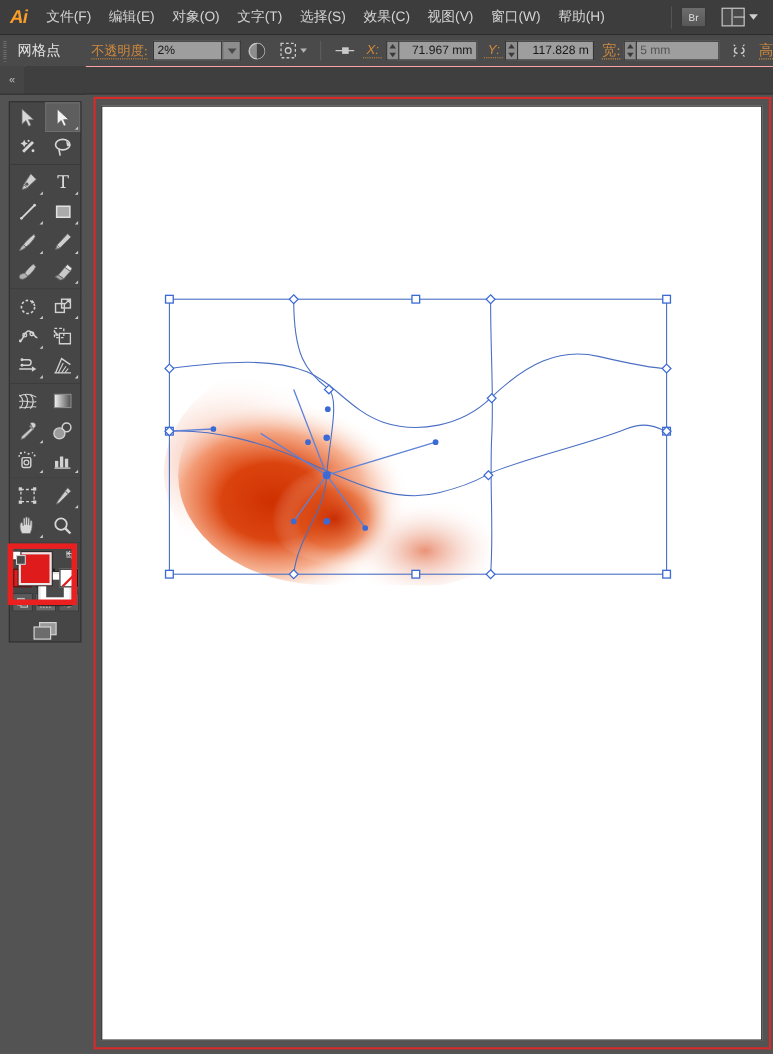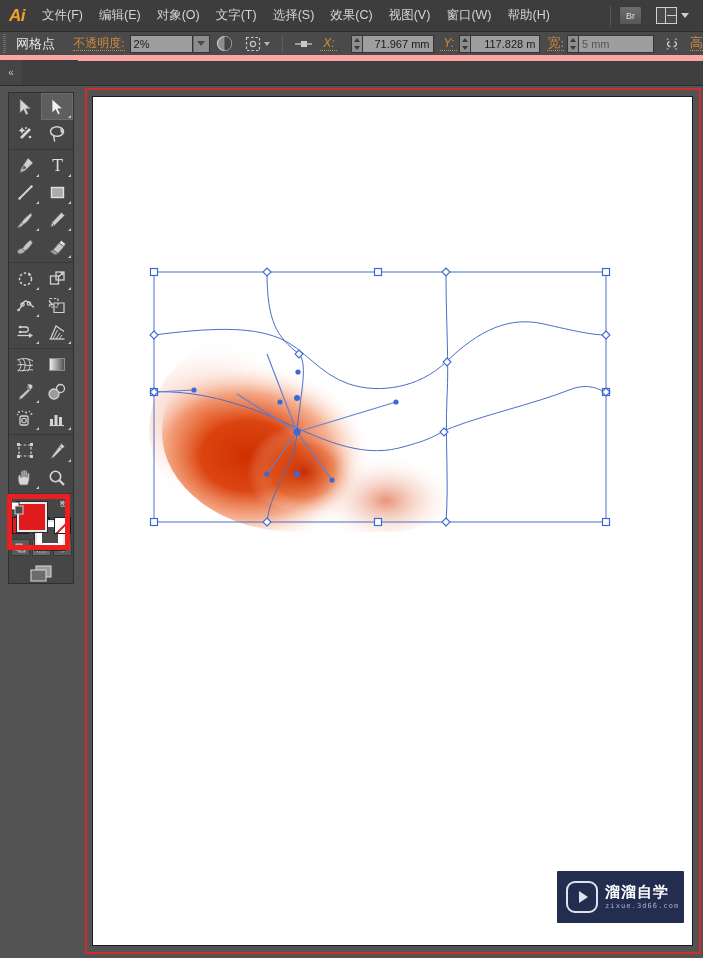"网格点" .ctrlbar { border-bottom: 6px solid #fca5a5 -> 1px solid #fca5a5 }
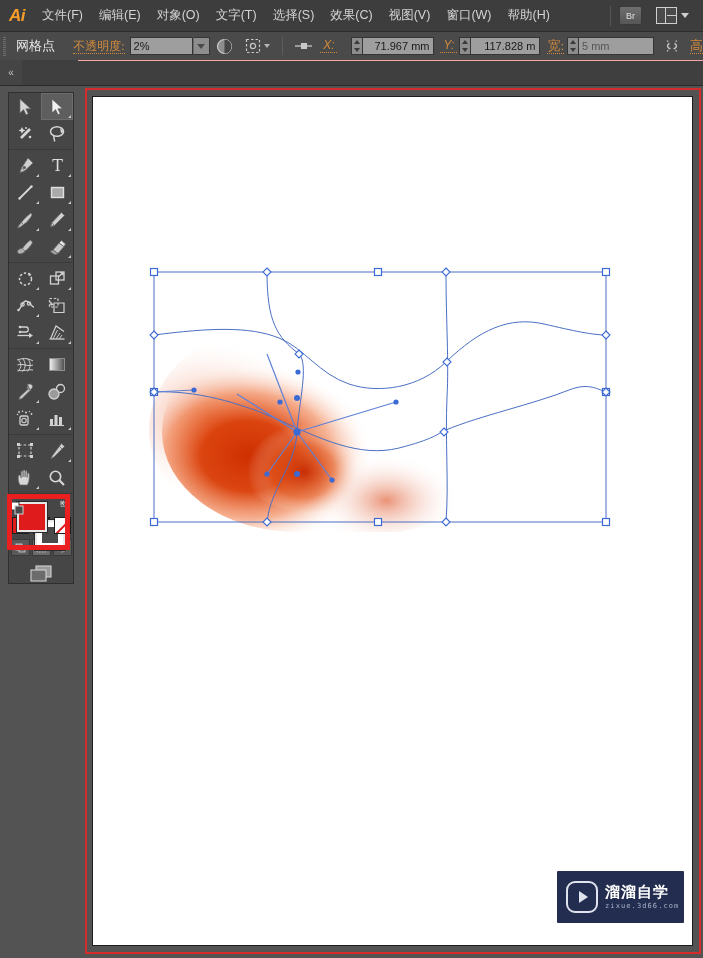"71.967 mm" div { margin-left: 14px -> 4px }
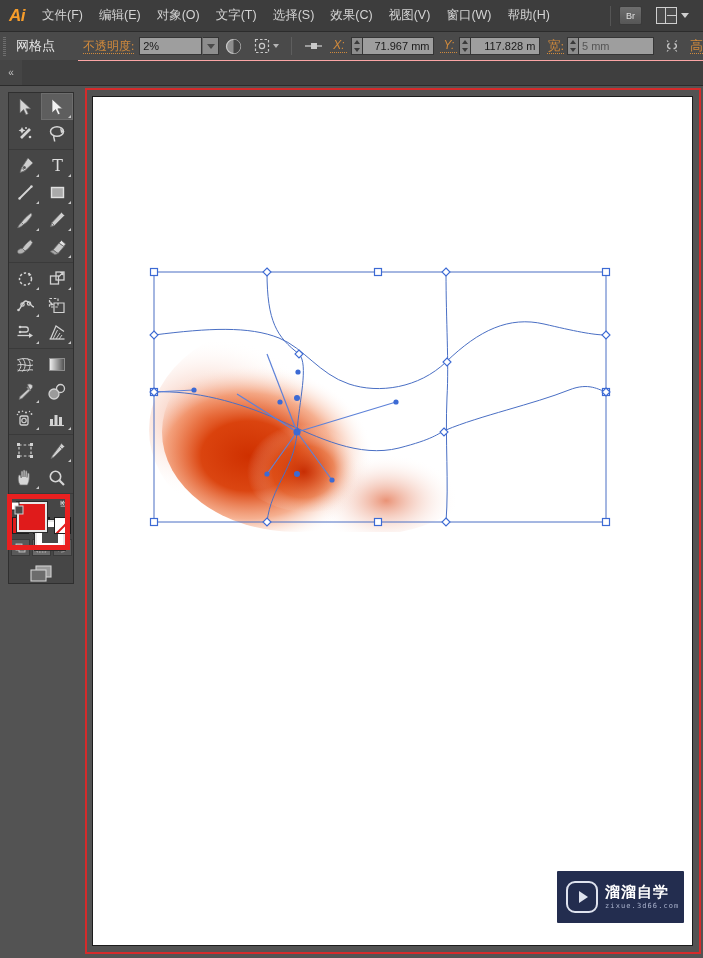"溜溜自学" div.watermark { html: <div> <div></div> <div> <div>溜溜自学</div> <div>zixue.3d66.com</div> </div> </div> -> none }
